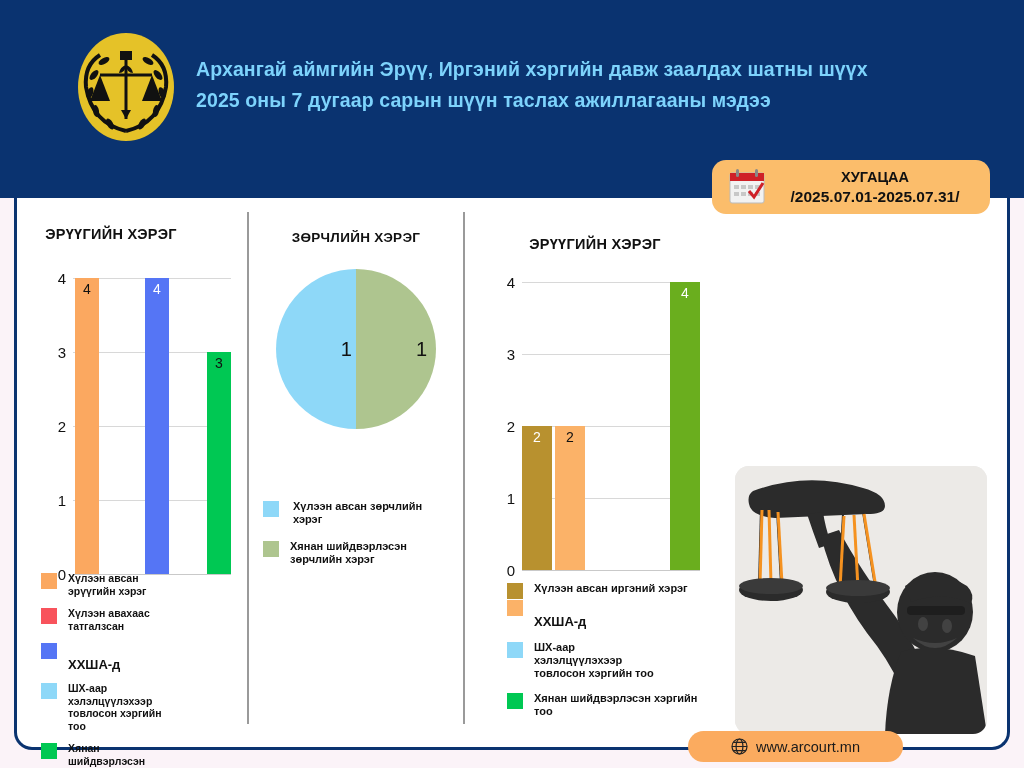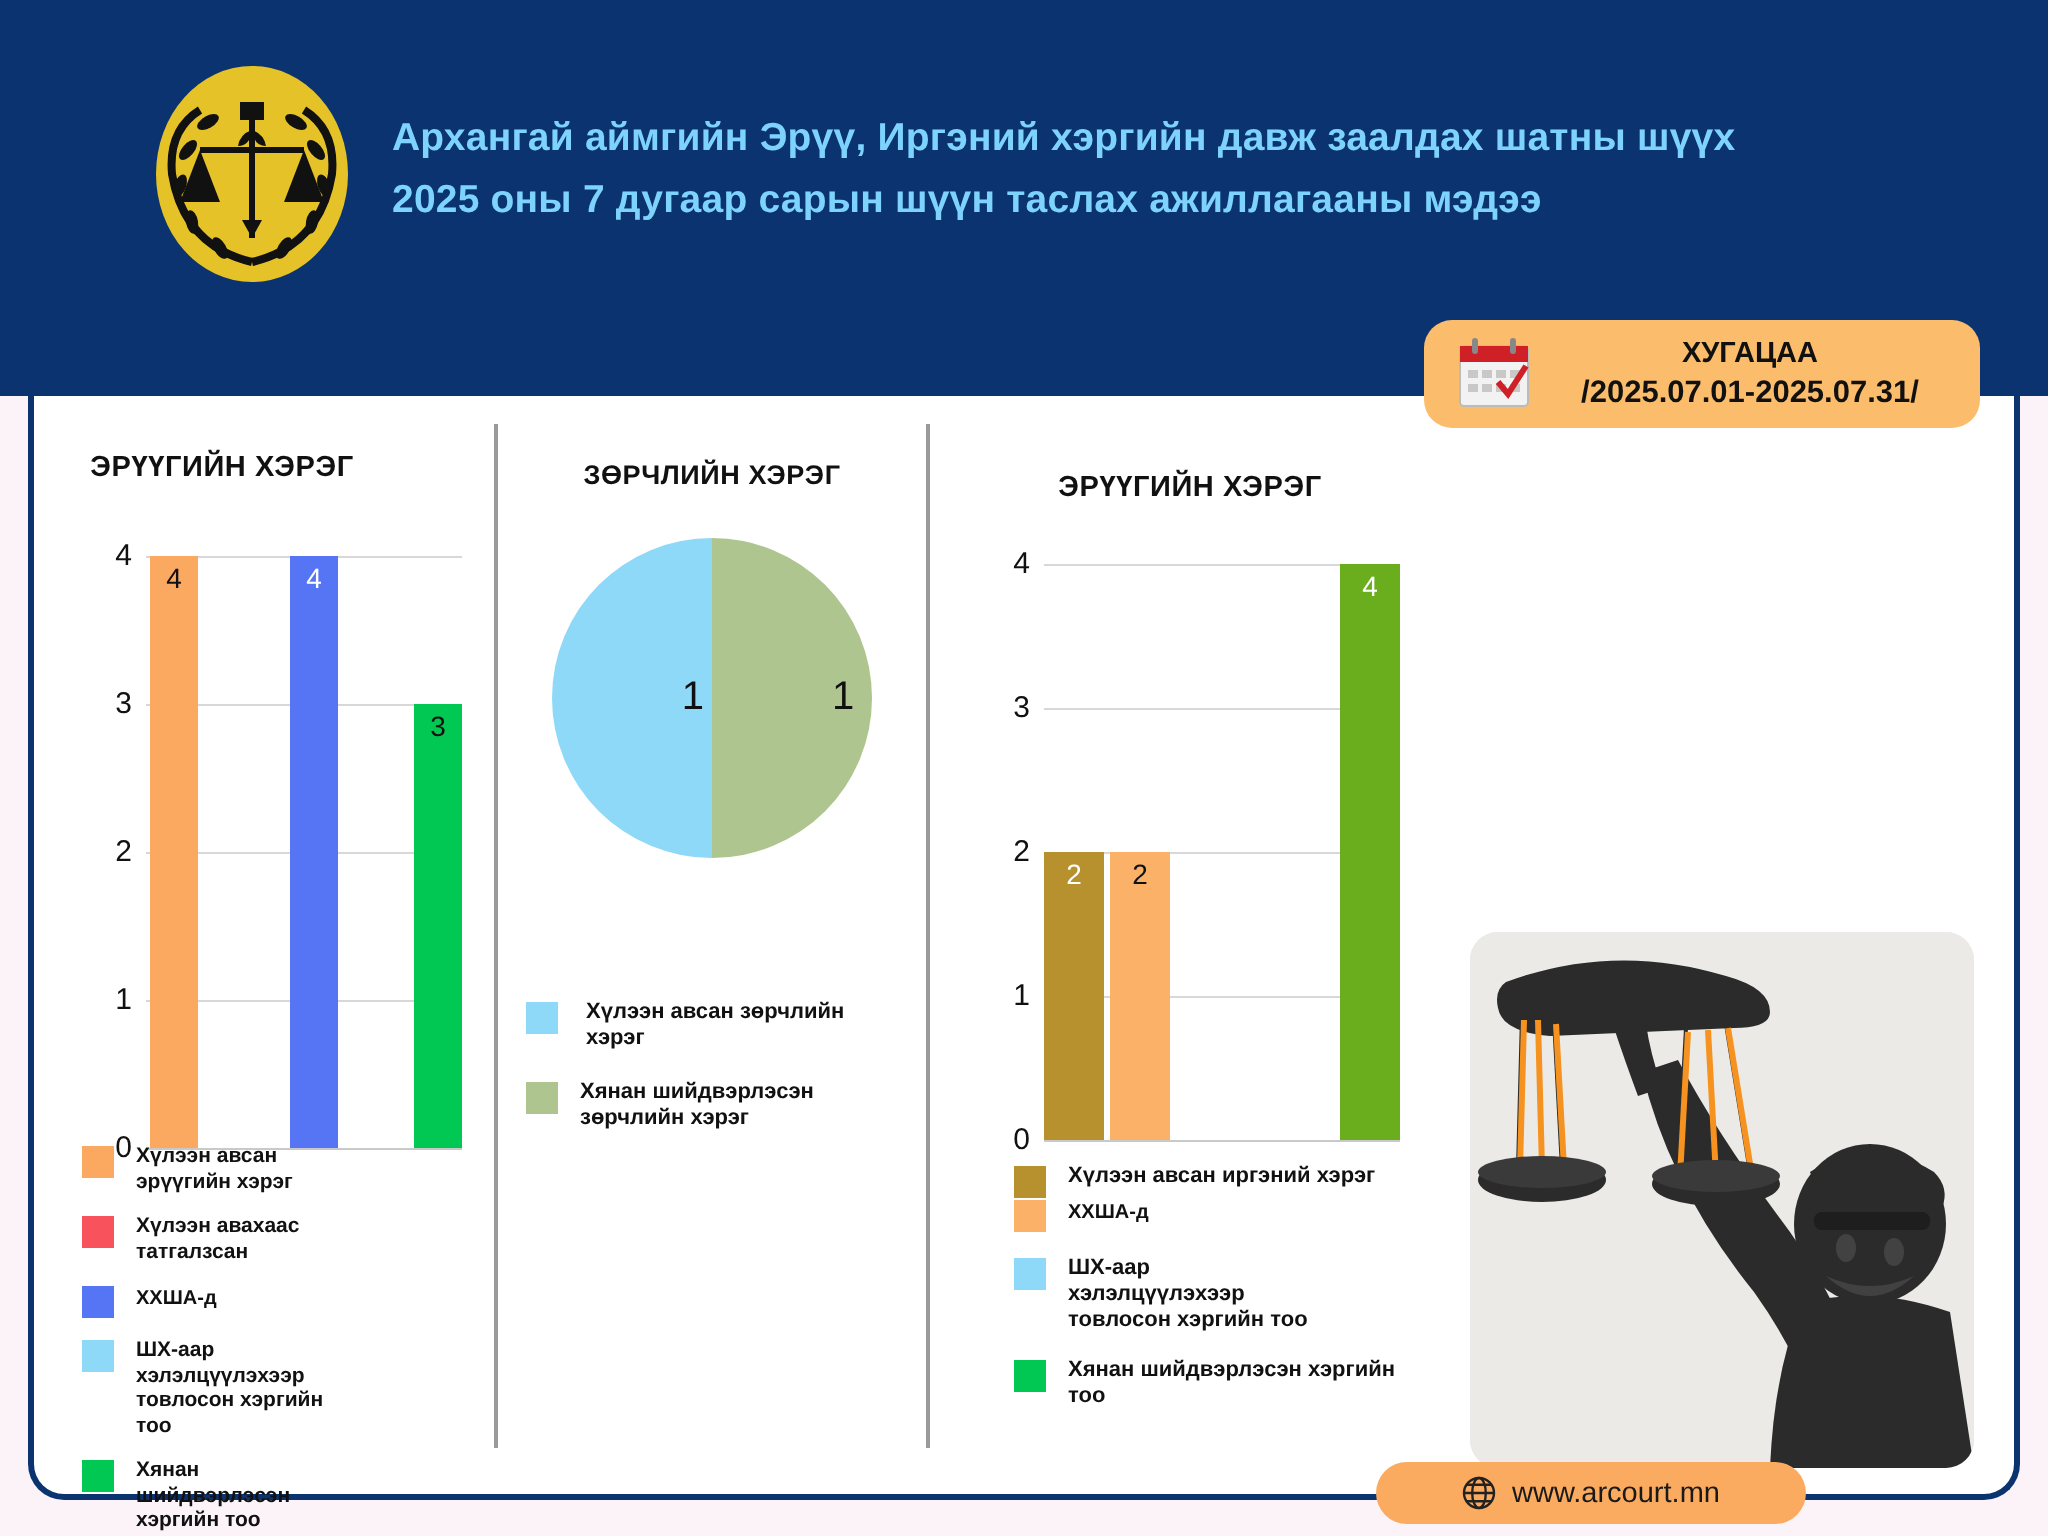"ХХША-д" .legend-label.big { font-size: 10px -> 13px; margin-top: none -> 15px }
